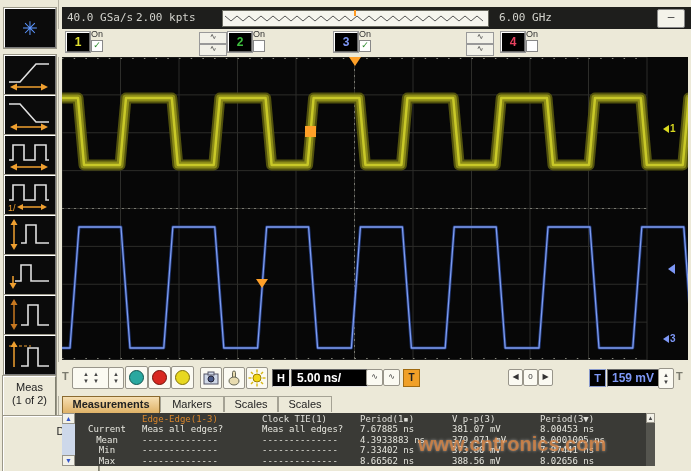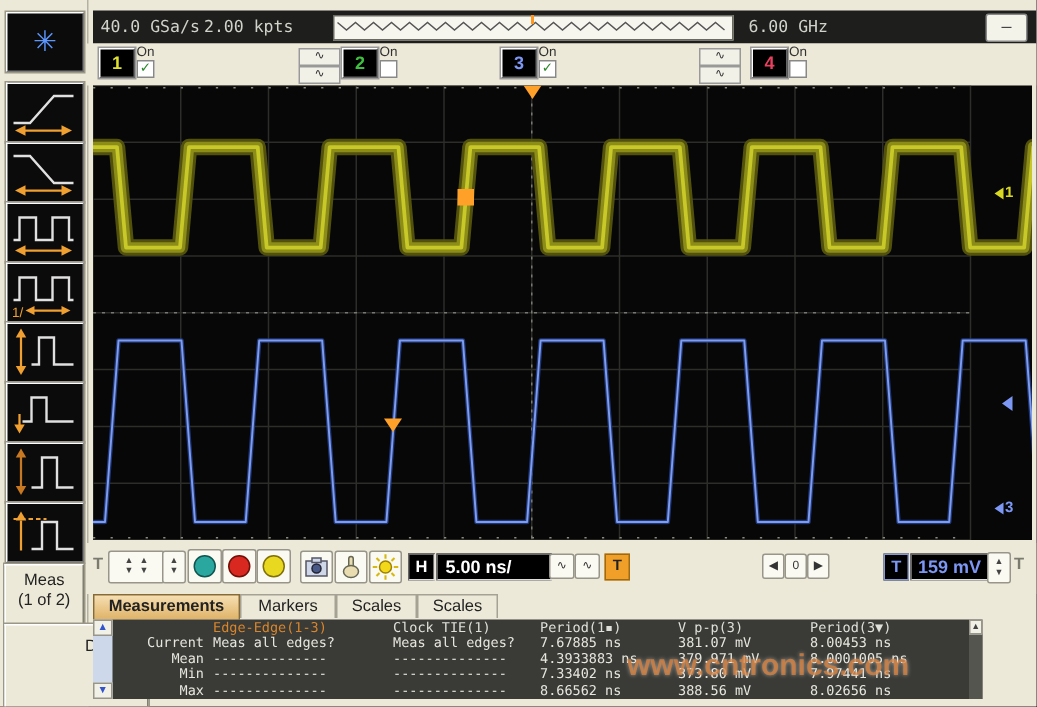"Current" #mgrid .lab { text-align: right -> center }
